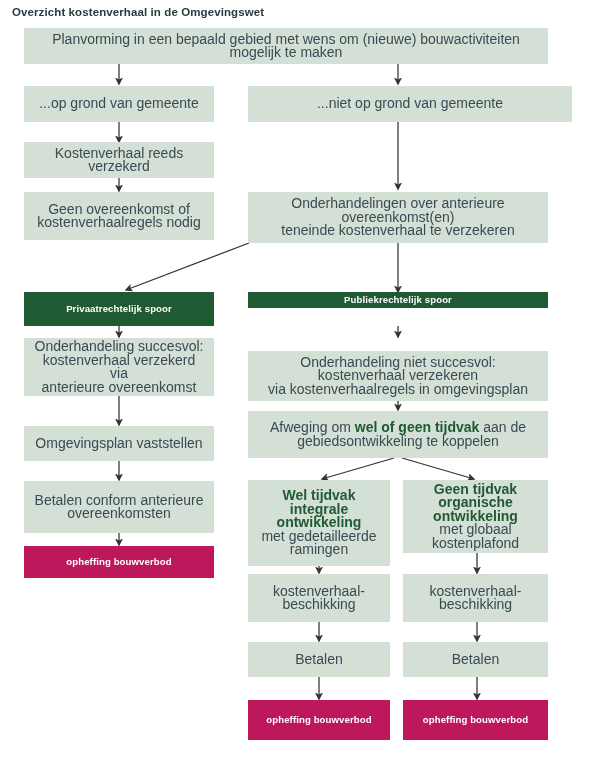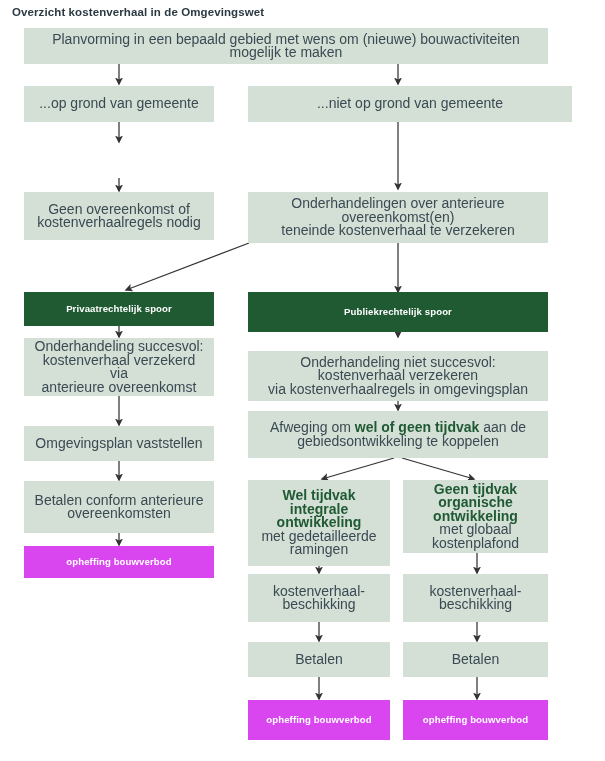"Kostenverhaal reeds verzekerd" div.node { html: none -> <div> <span>Kostenverhaal reeds verzekerd</span> </div> }
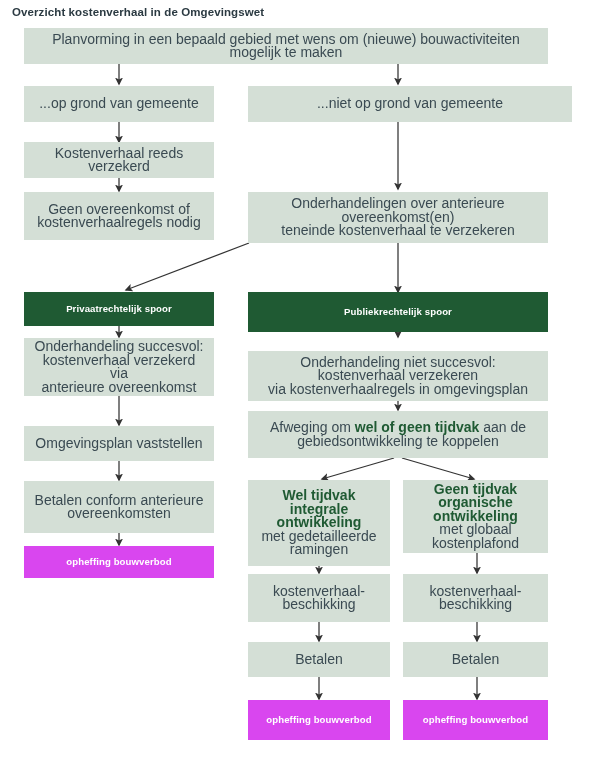"Publiekrechtelijk spoor" div.node { height: 40px -> 16px }
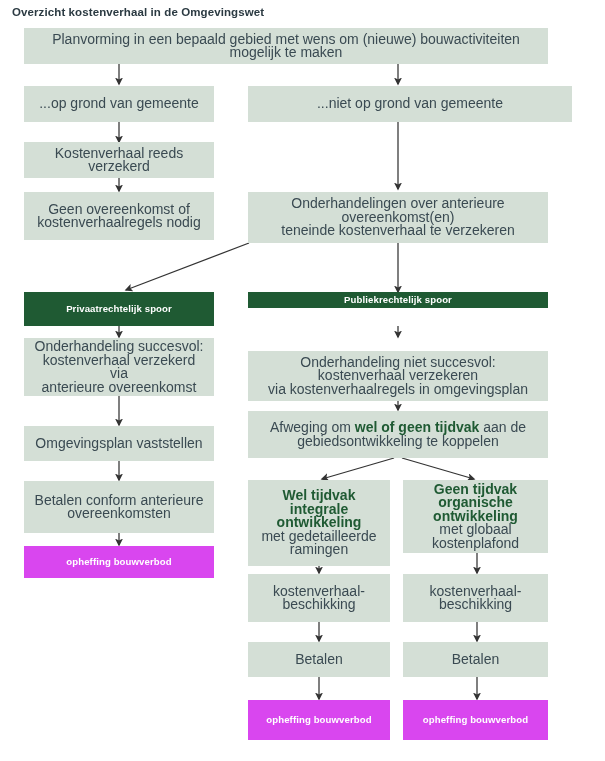"opheffing bouwverbod" .node.bright { background: #d946ef -> #be185d }
